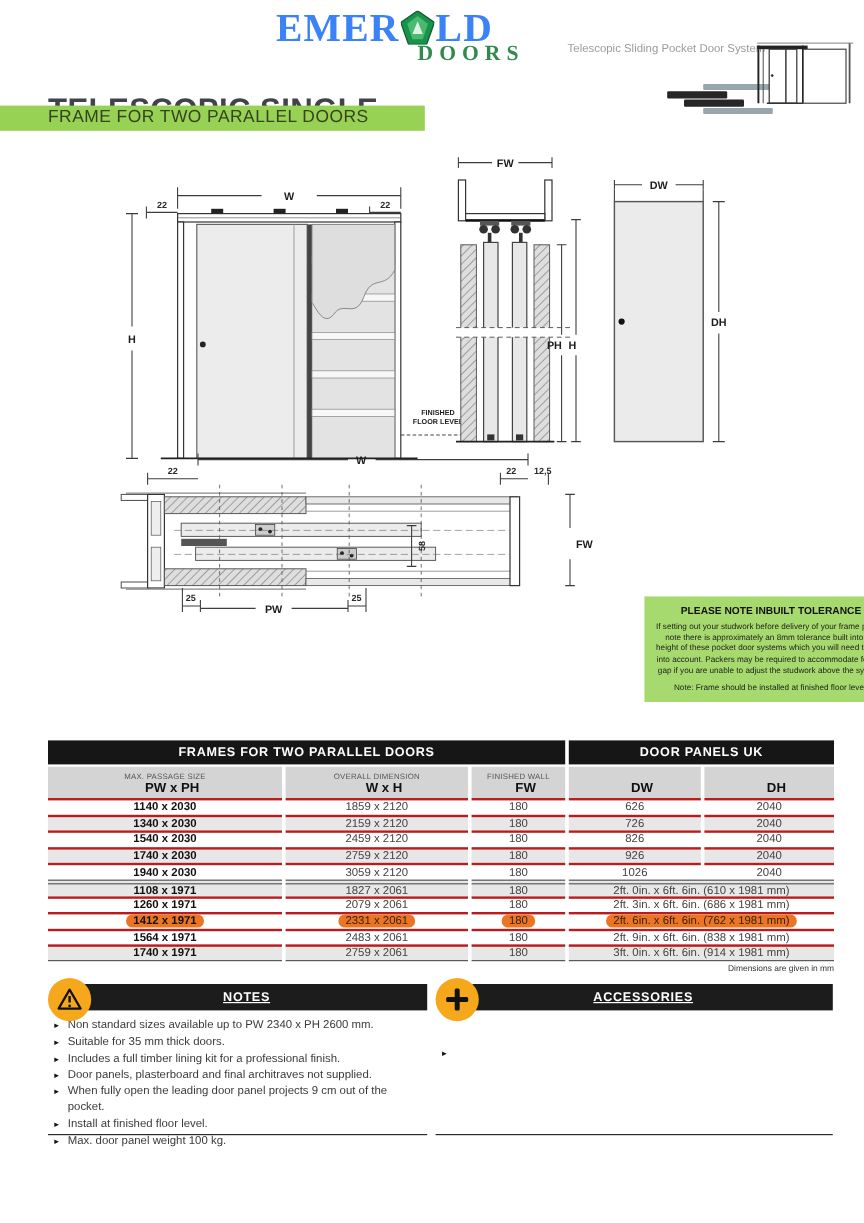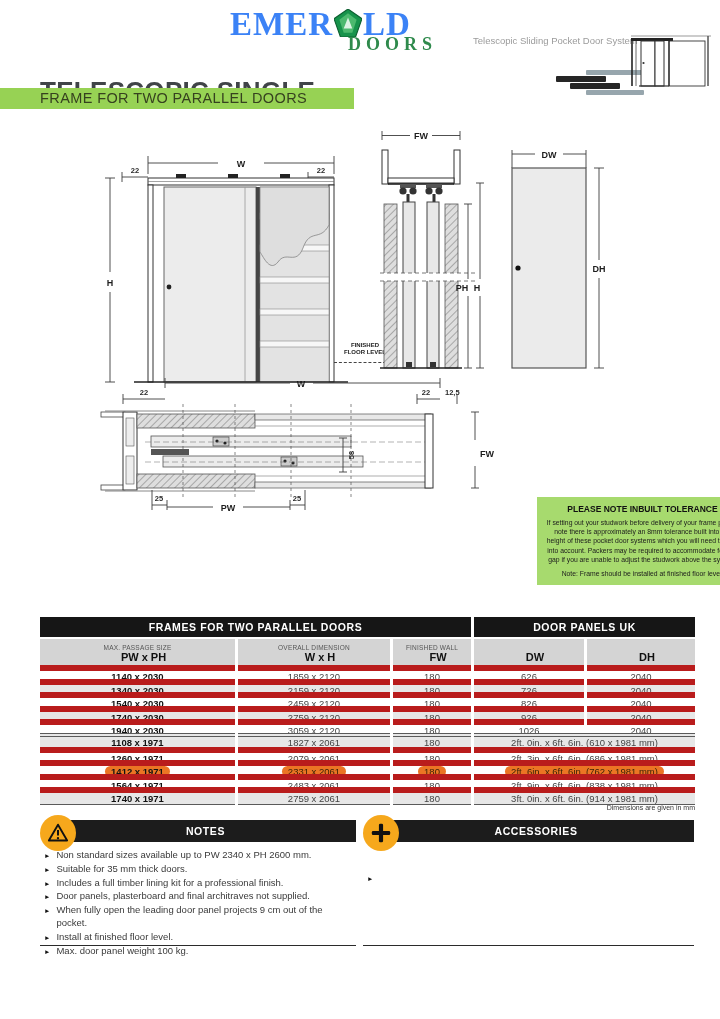"1140 x 2030" .trow .tcell { border-top: 6px solid #b91c1c -> 2px solid #b91c1c }
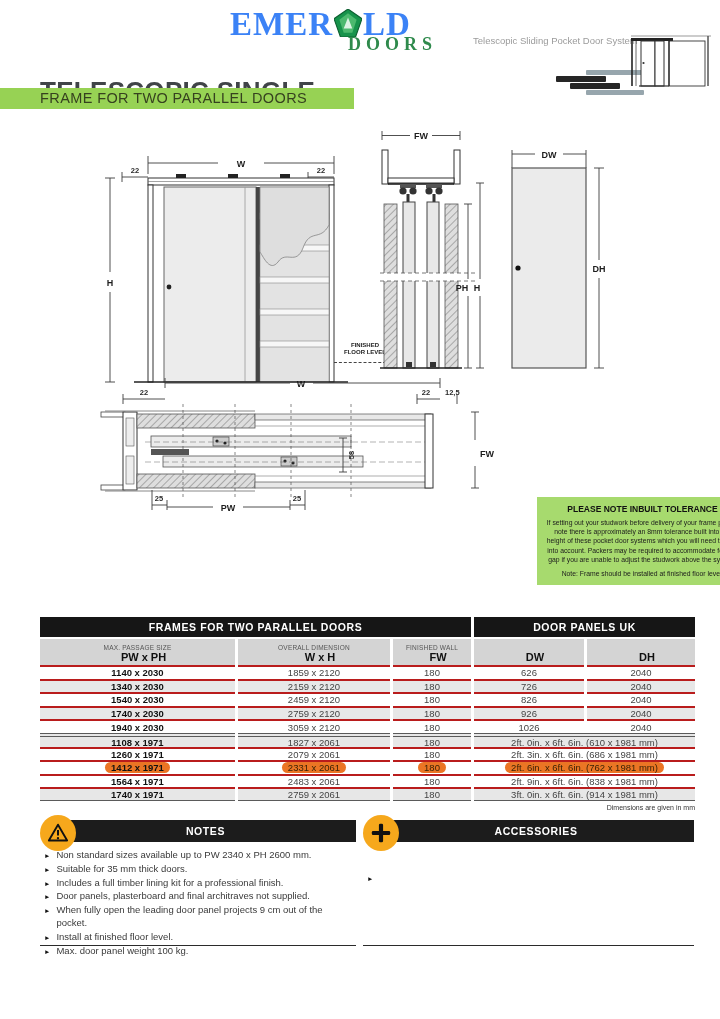"NOTES" .sec .band { text-decoration: none -> underline }
